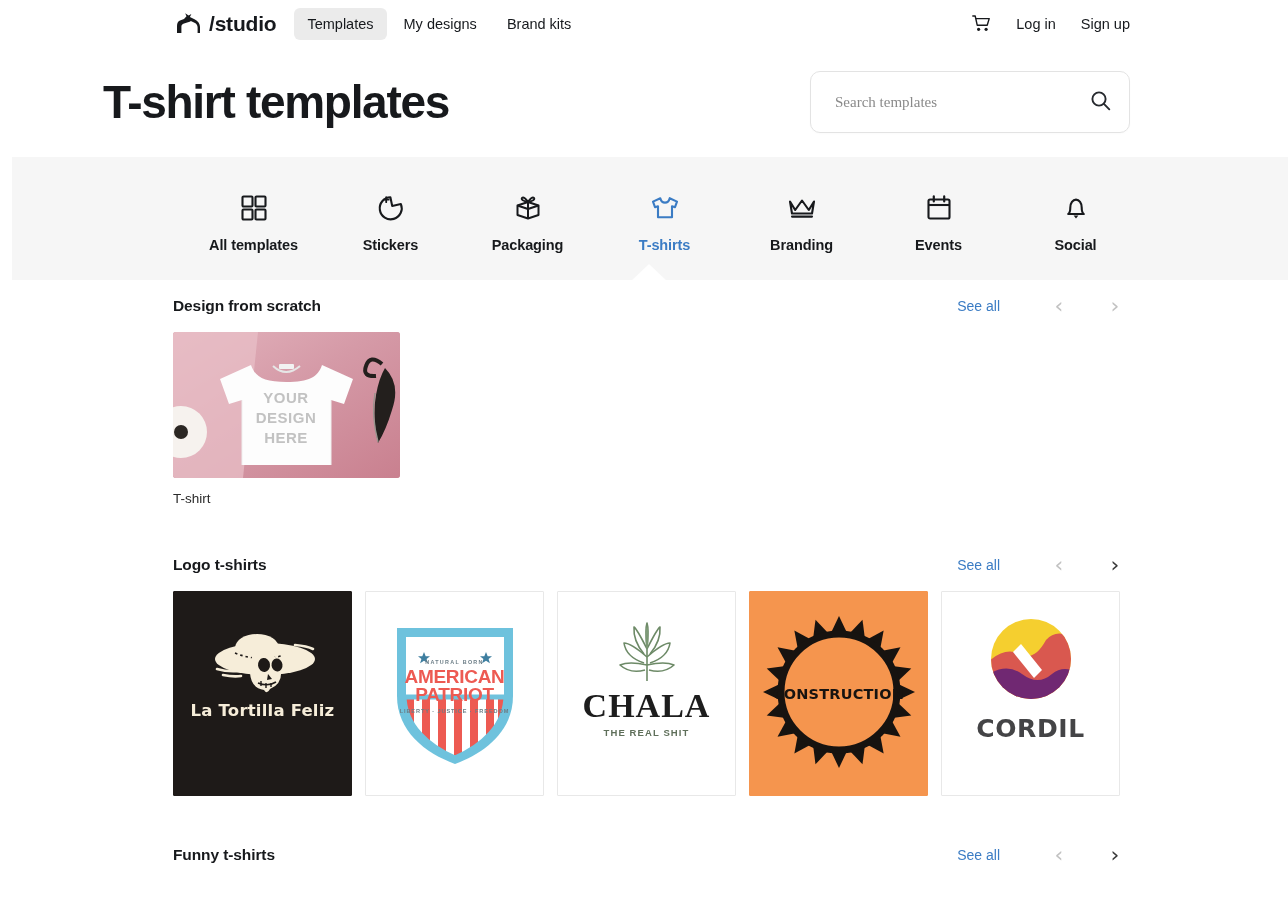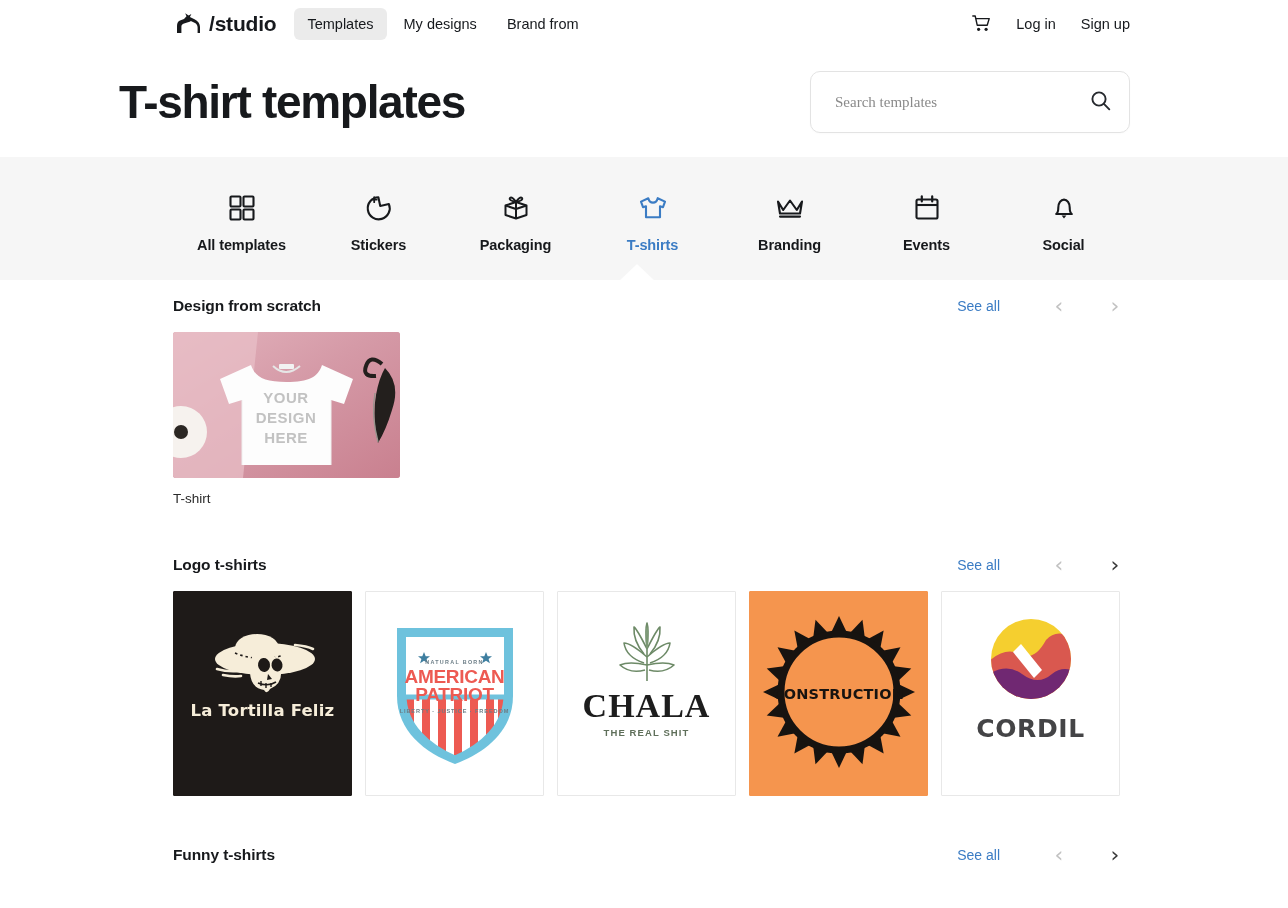"Brand from" div.nav-link { text: from -> kits }
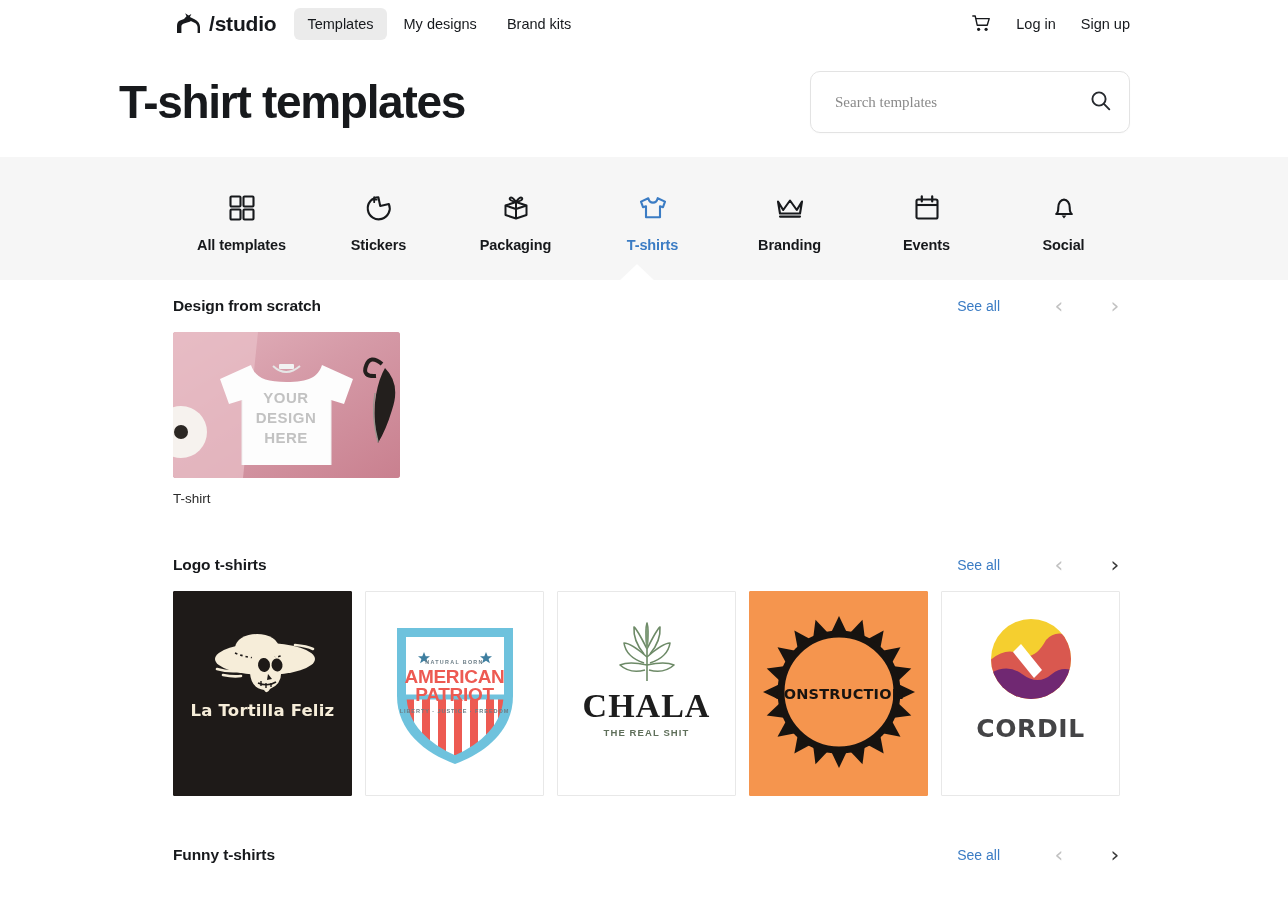"T-shirt templates" .title-row { margin-left: none -> 24px; padding: 0 158px 0 119px -> 0 158px 0 79px }
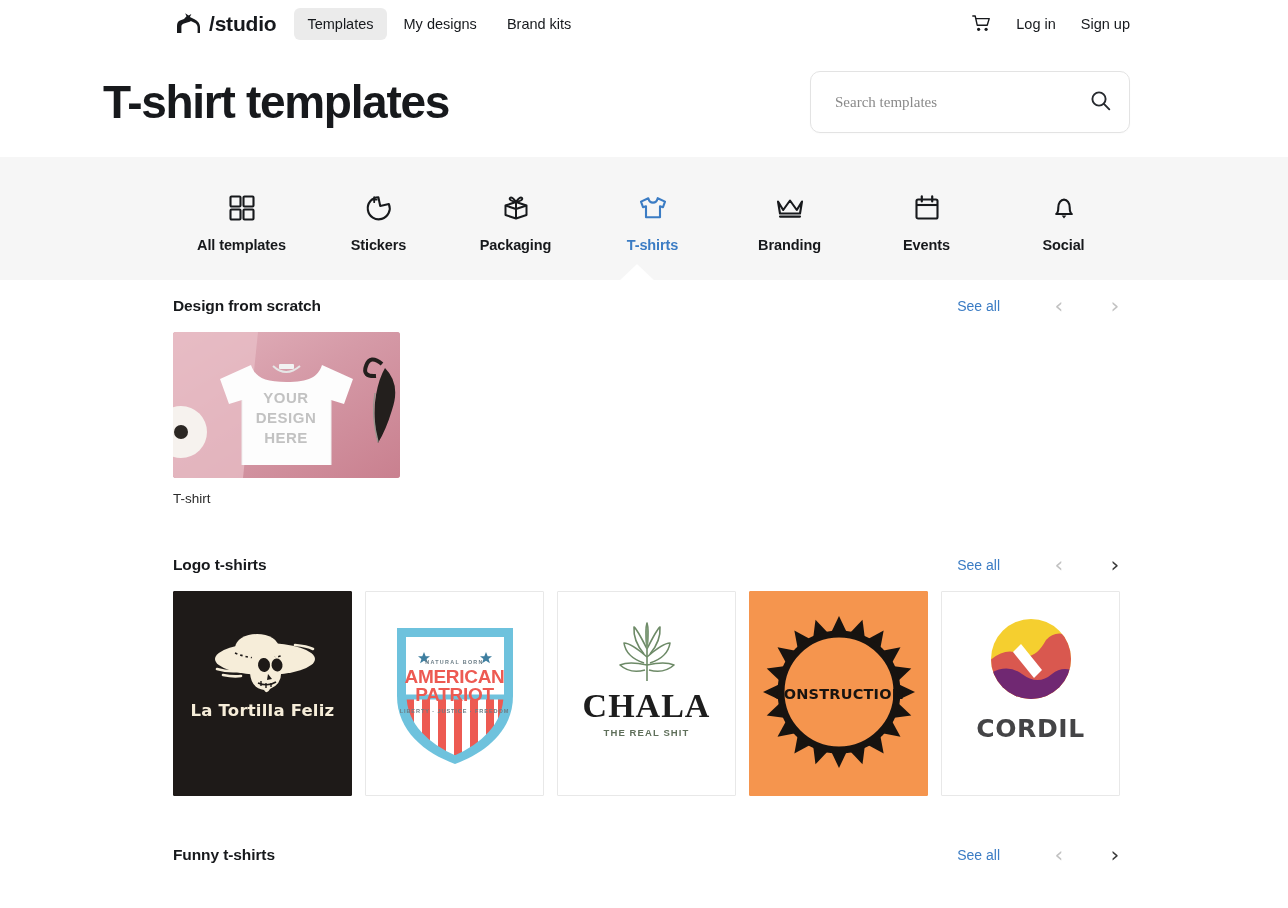"All templates" .cat-bar { margin-left: none -> 12px }
